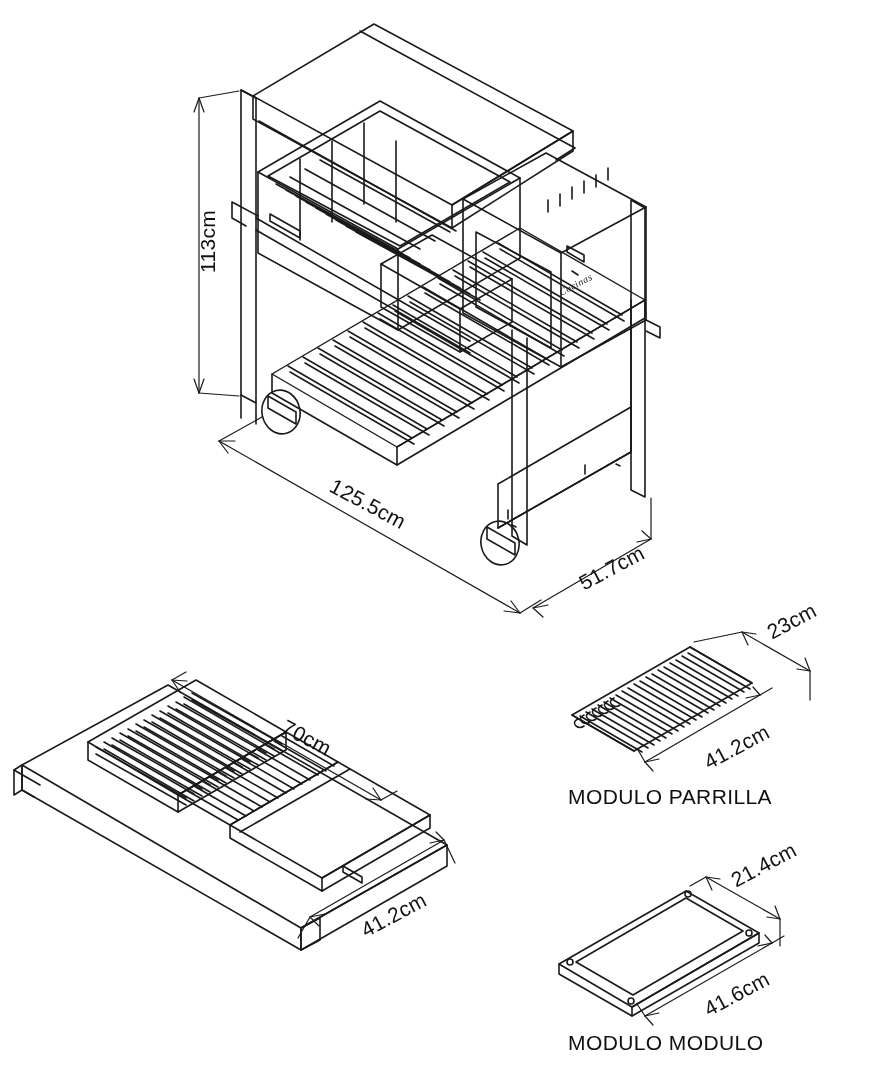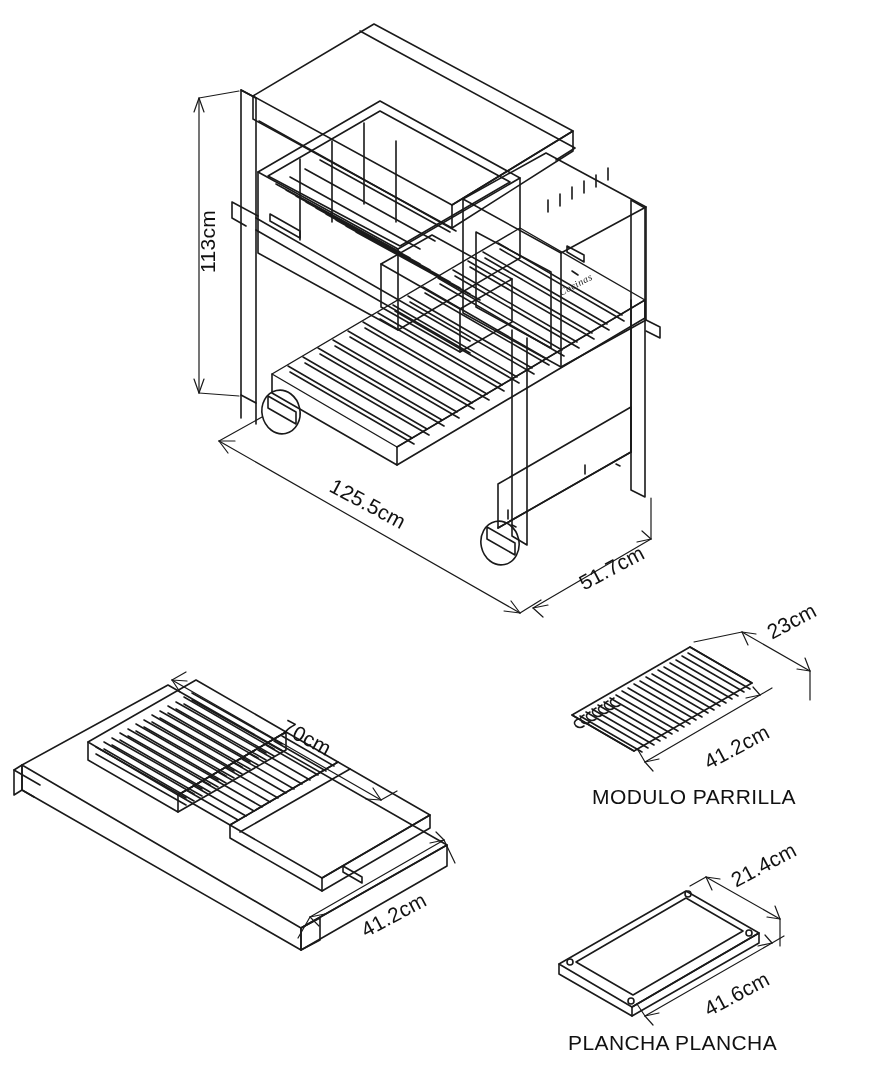"MODULO PARRILLA" div.lbl { left: 592px -> 568px }
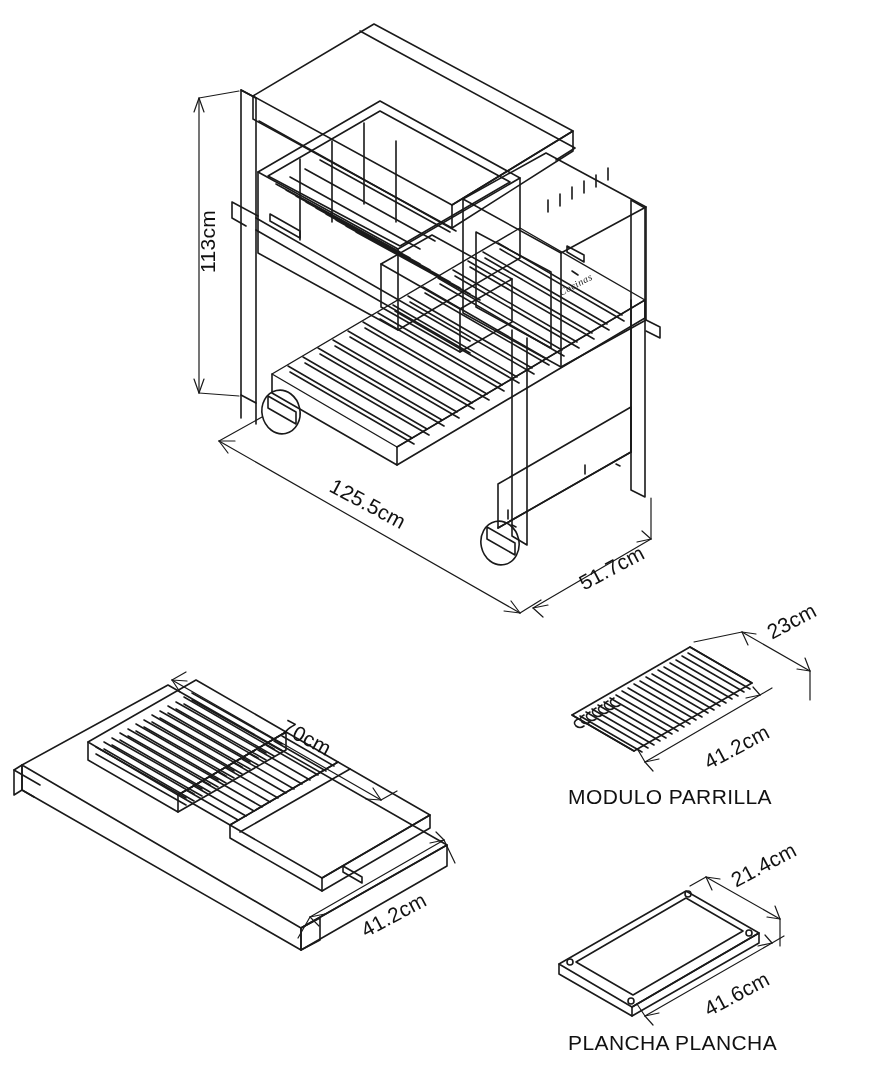"PLANCHA PLANCHA" div.lbl { text: PLANCHA PLANCHA -> MODULO MODULO }
